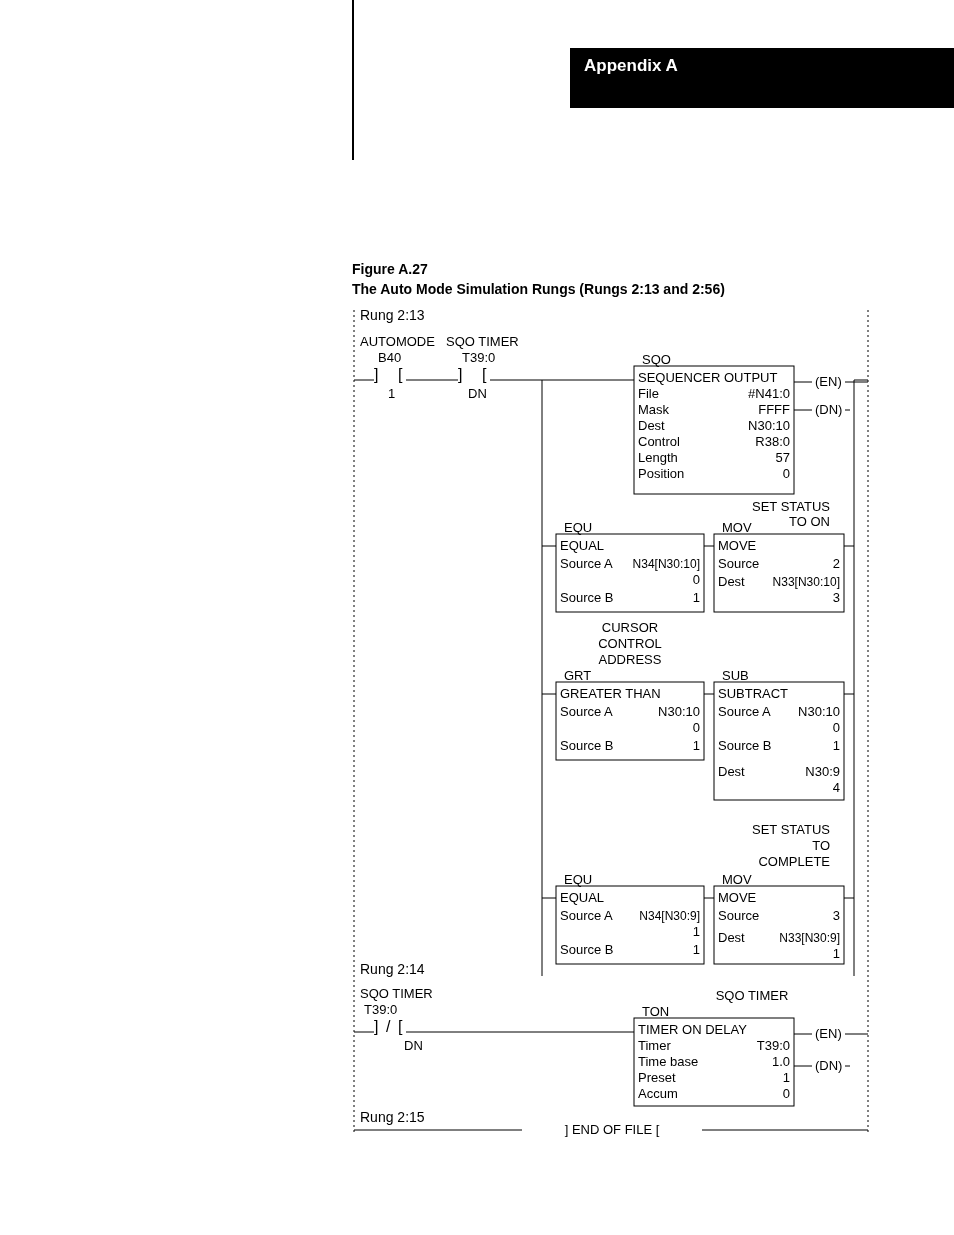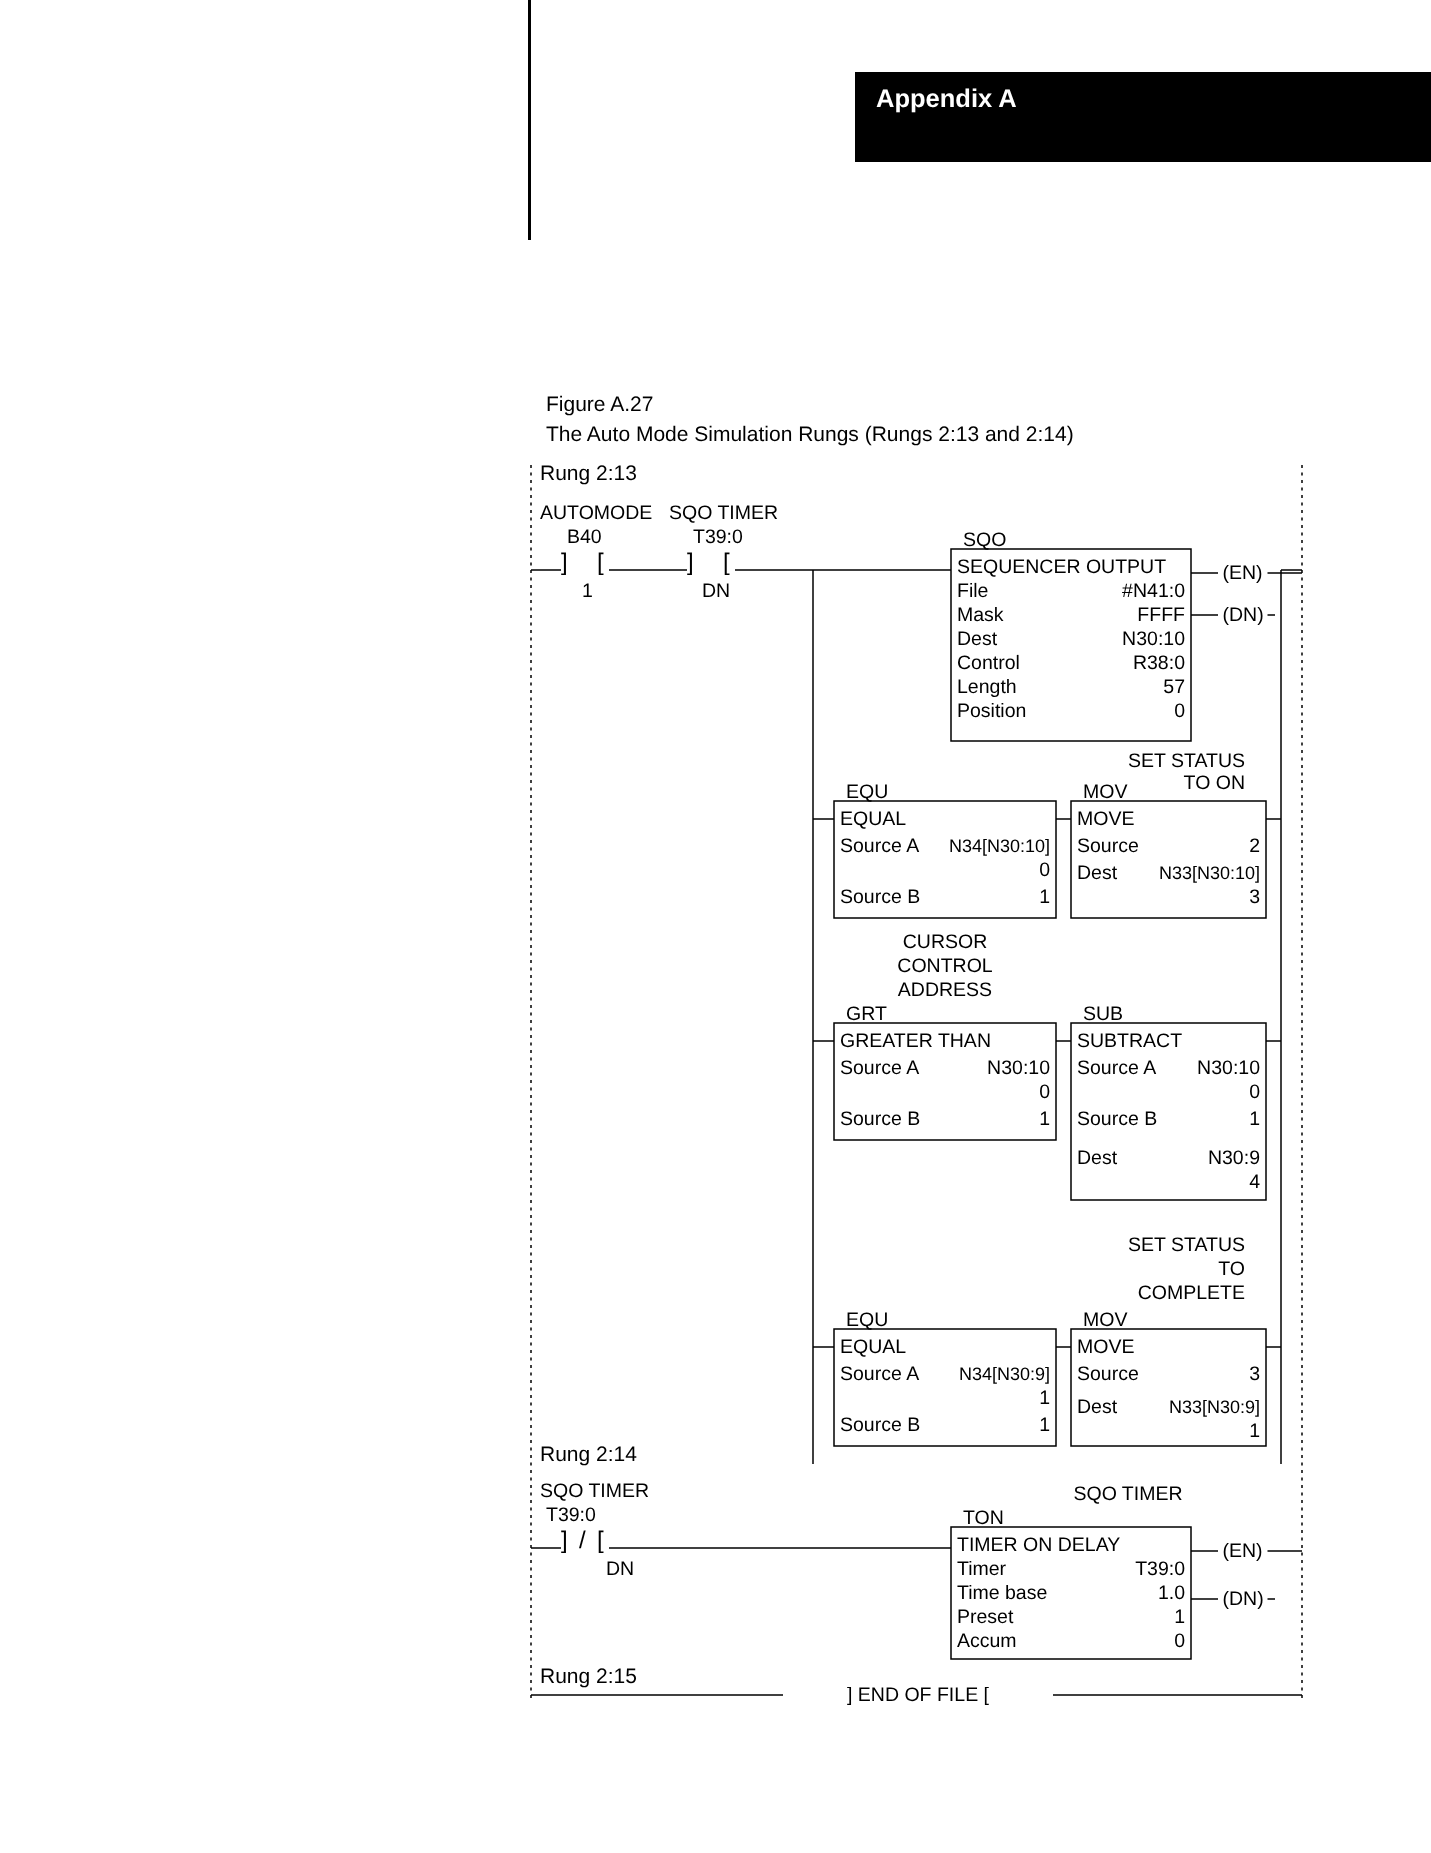"Figure A.27" .figlabel { font-weight: 400 -> 700; left: 364px -> 352px }
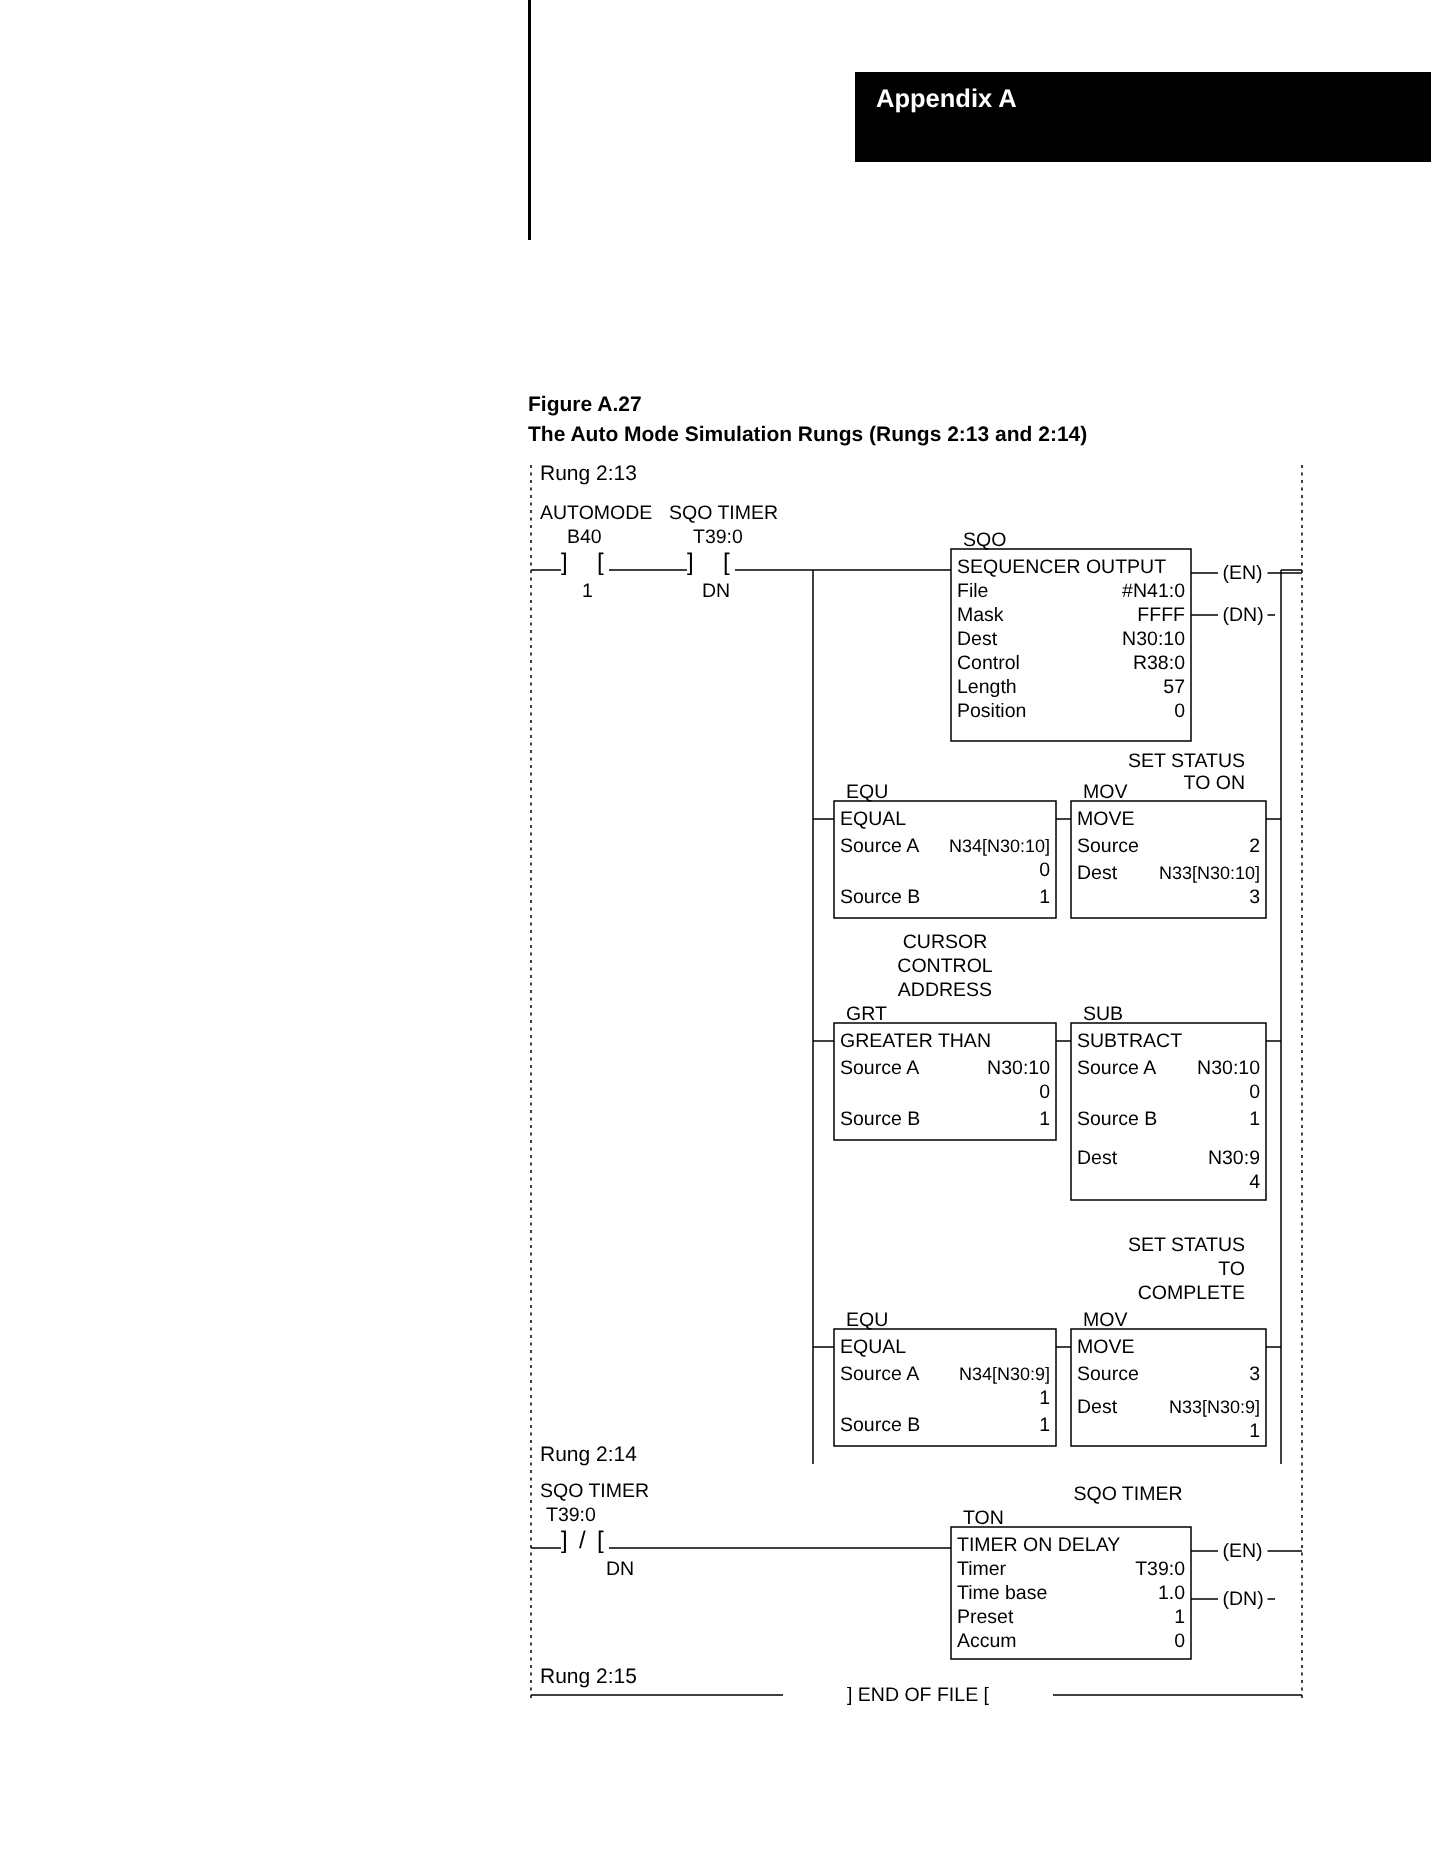"The Auto Mode Simulation Rungs" span { text: 2:14 -> 2:56 }
